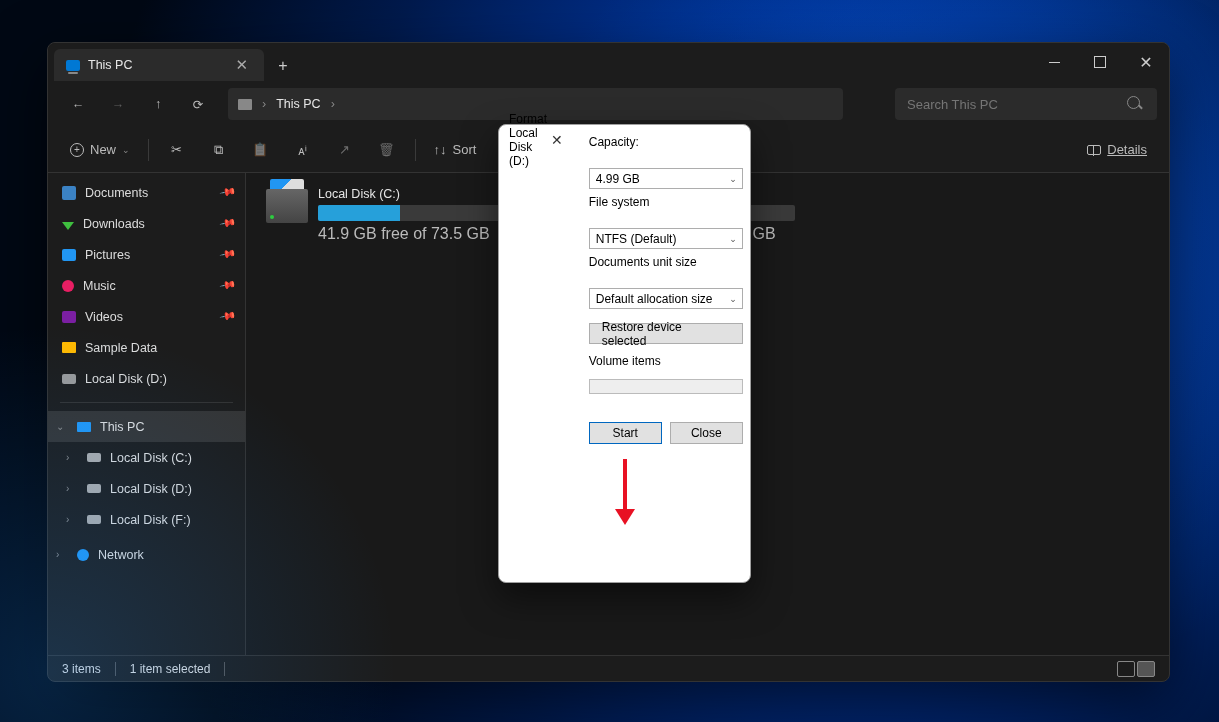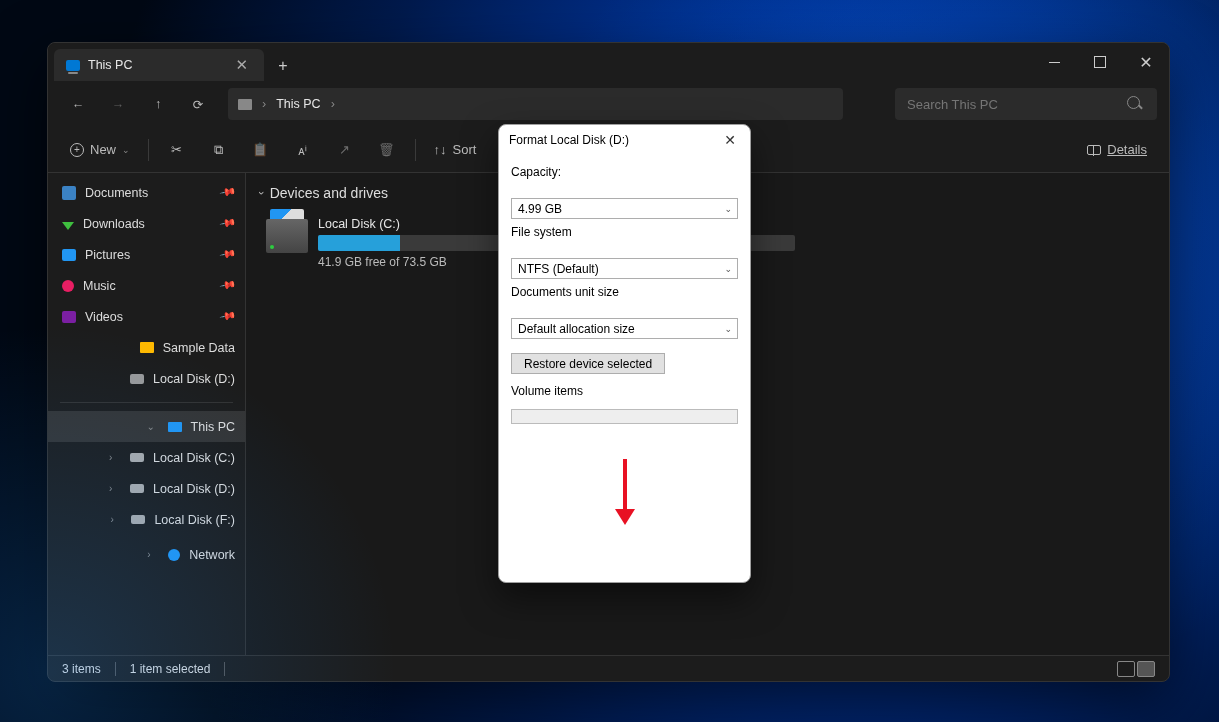"Format Local Disk (D:)" .dialog { flex-direction: column -> none }
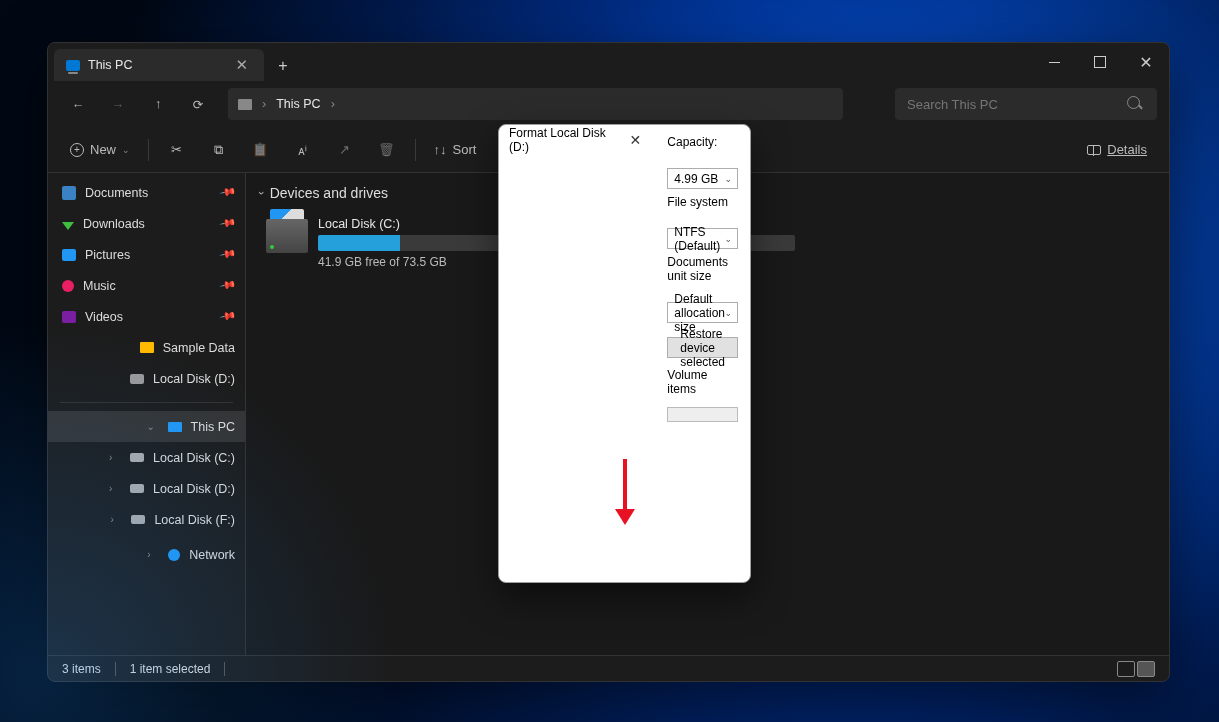"Documents" .sitem { justify-content: flex-end -> none }
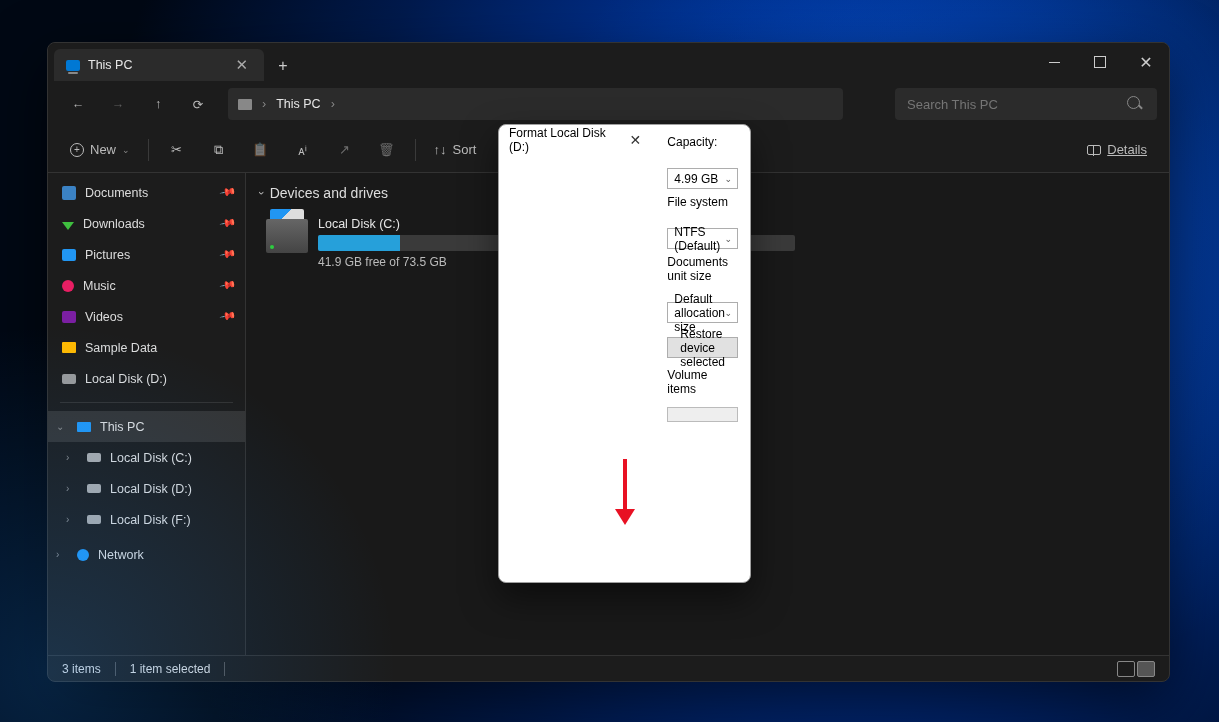"Devices and drives" div.group-header { html: <div> <span>›</span> <span>Devices and drives</span> </div> -> none }
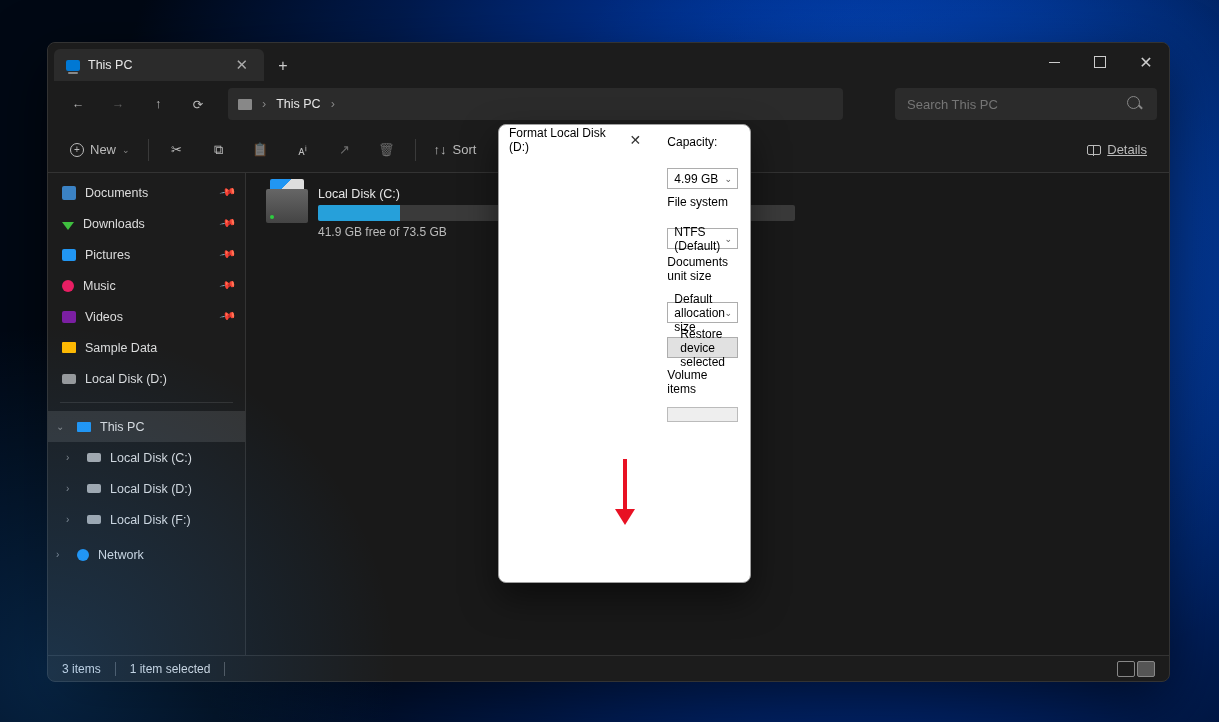"41.9 GB free of 73.5" .dfree { font-size: 12px -> 16px }
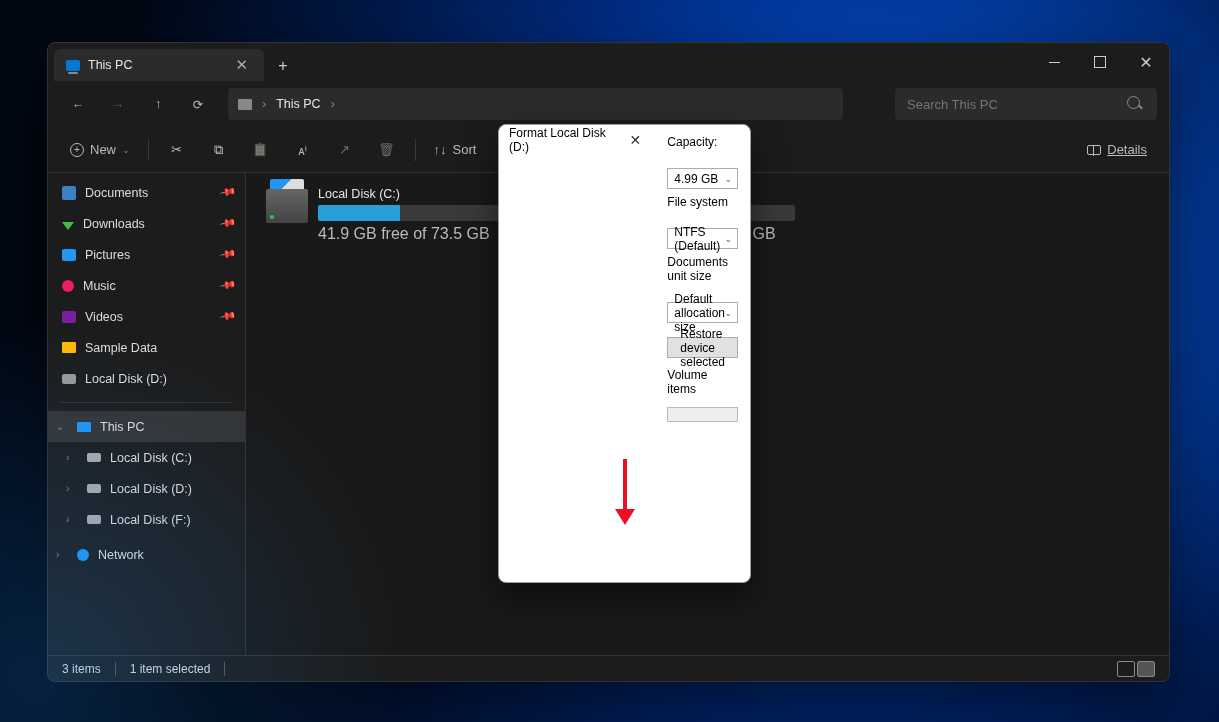"Start" div.dlg-btns { html: none -> <div> <div> <span>Start</span> </div> <div> <span>Close</span> </div> </div> }
